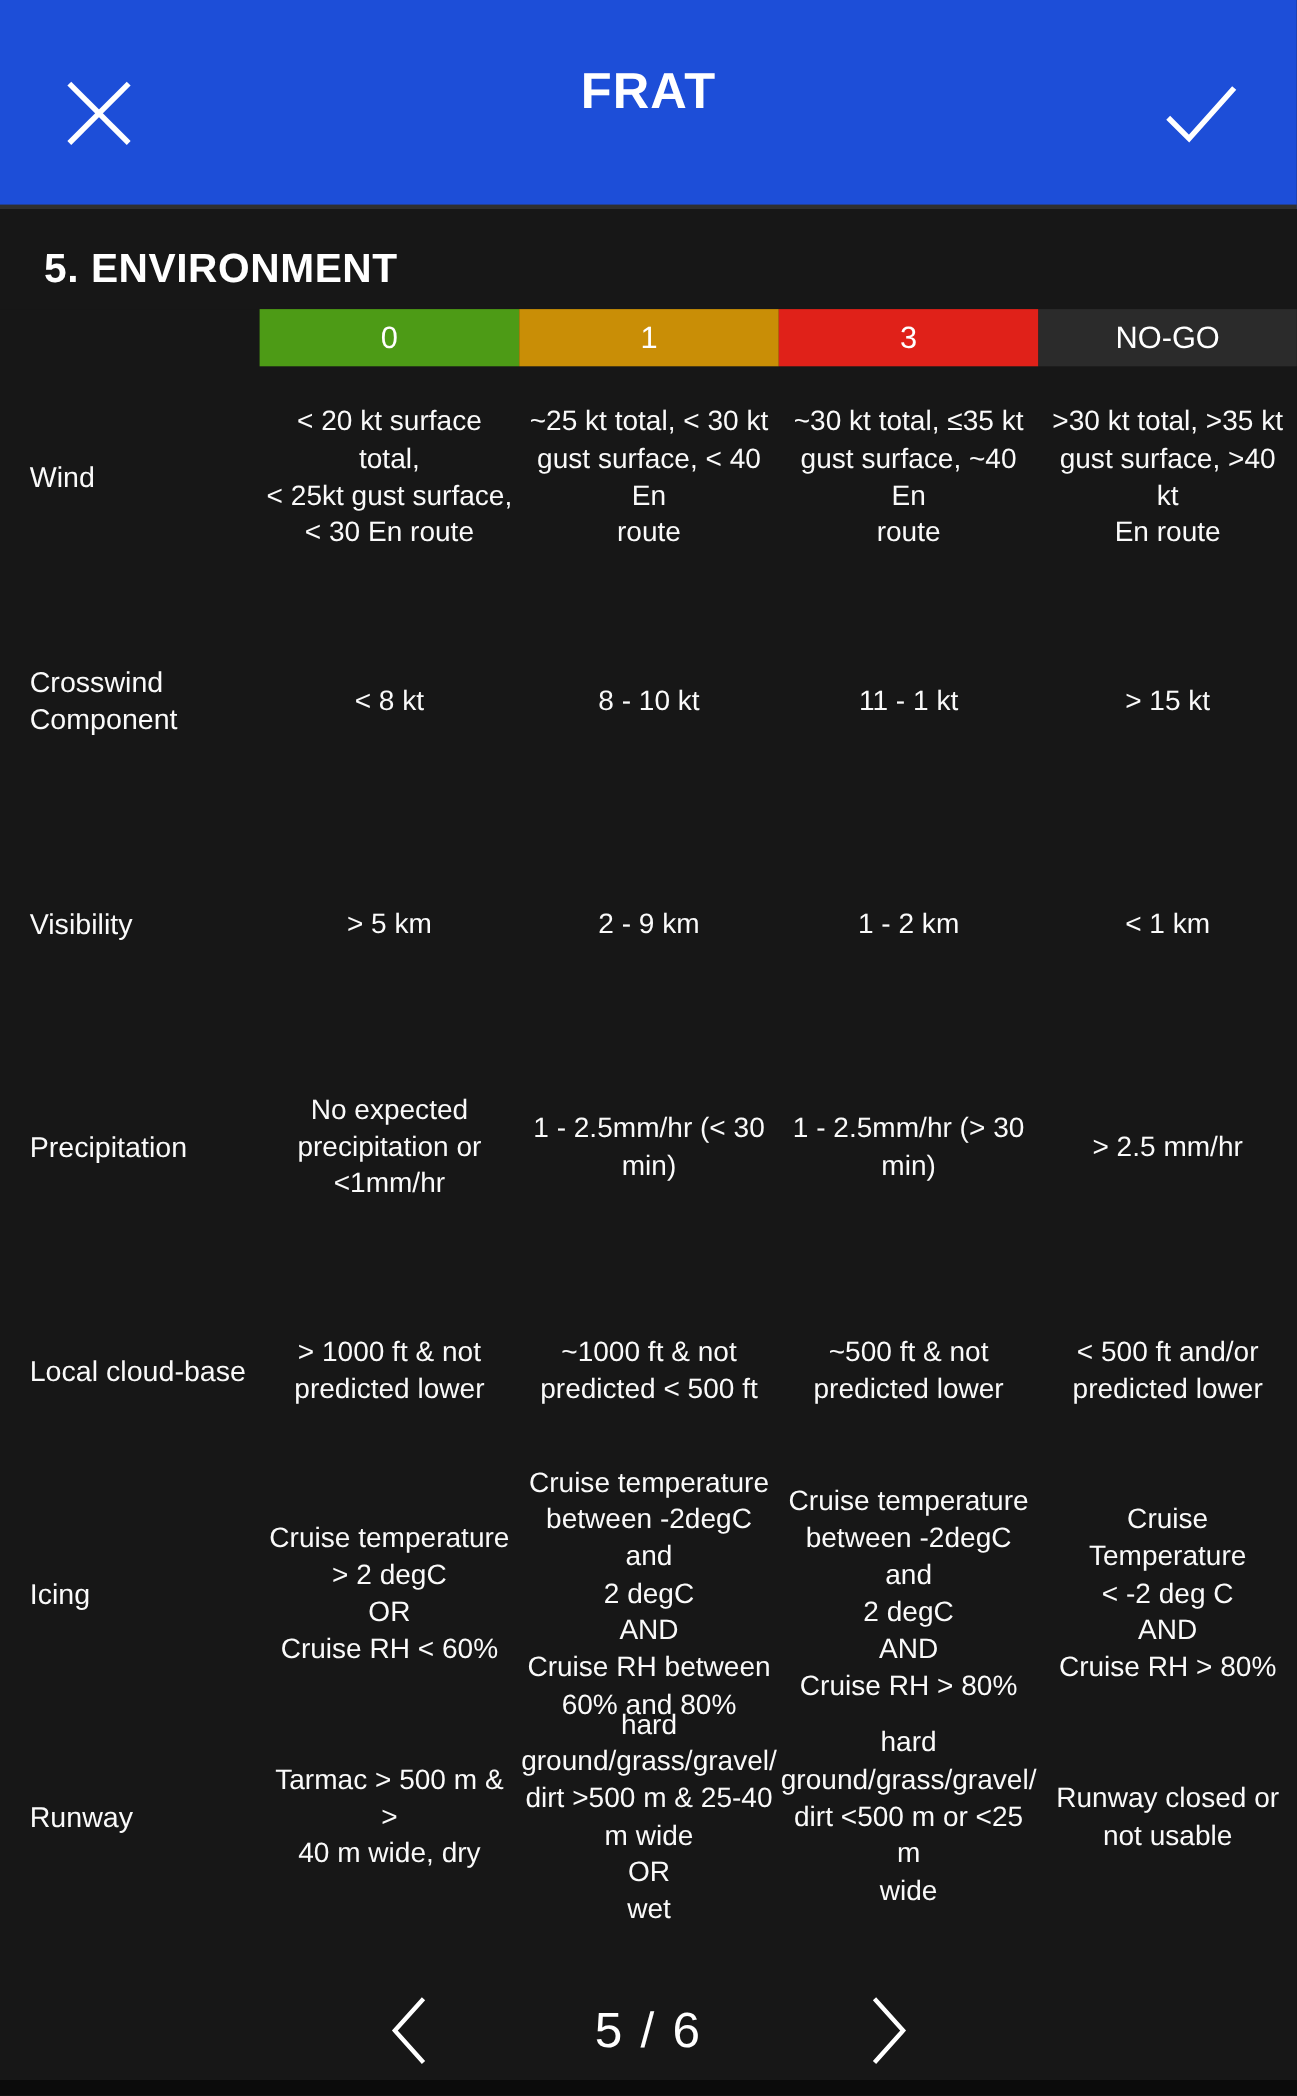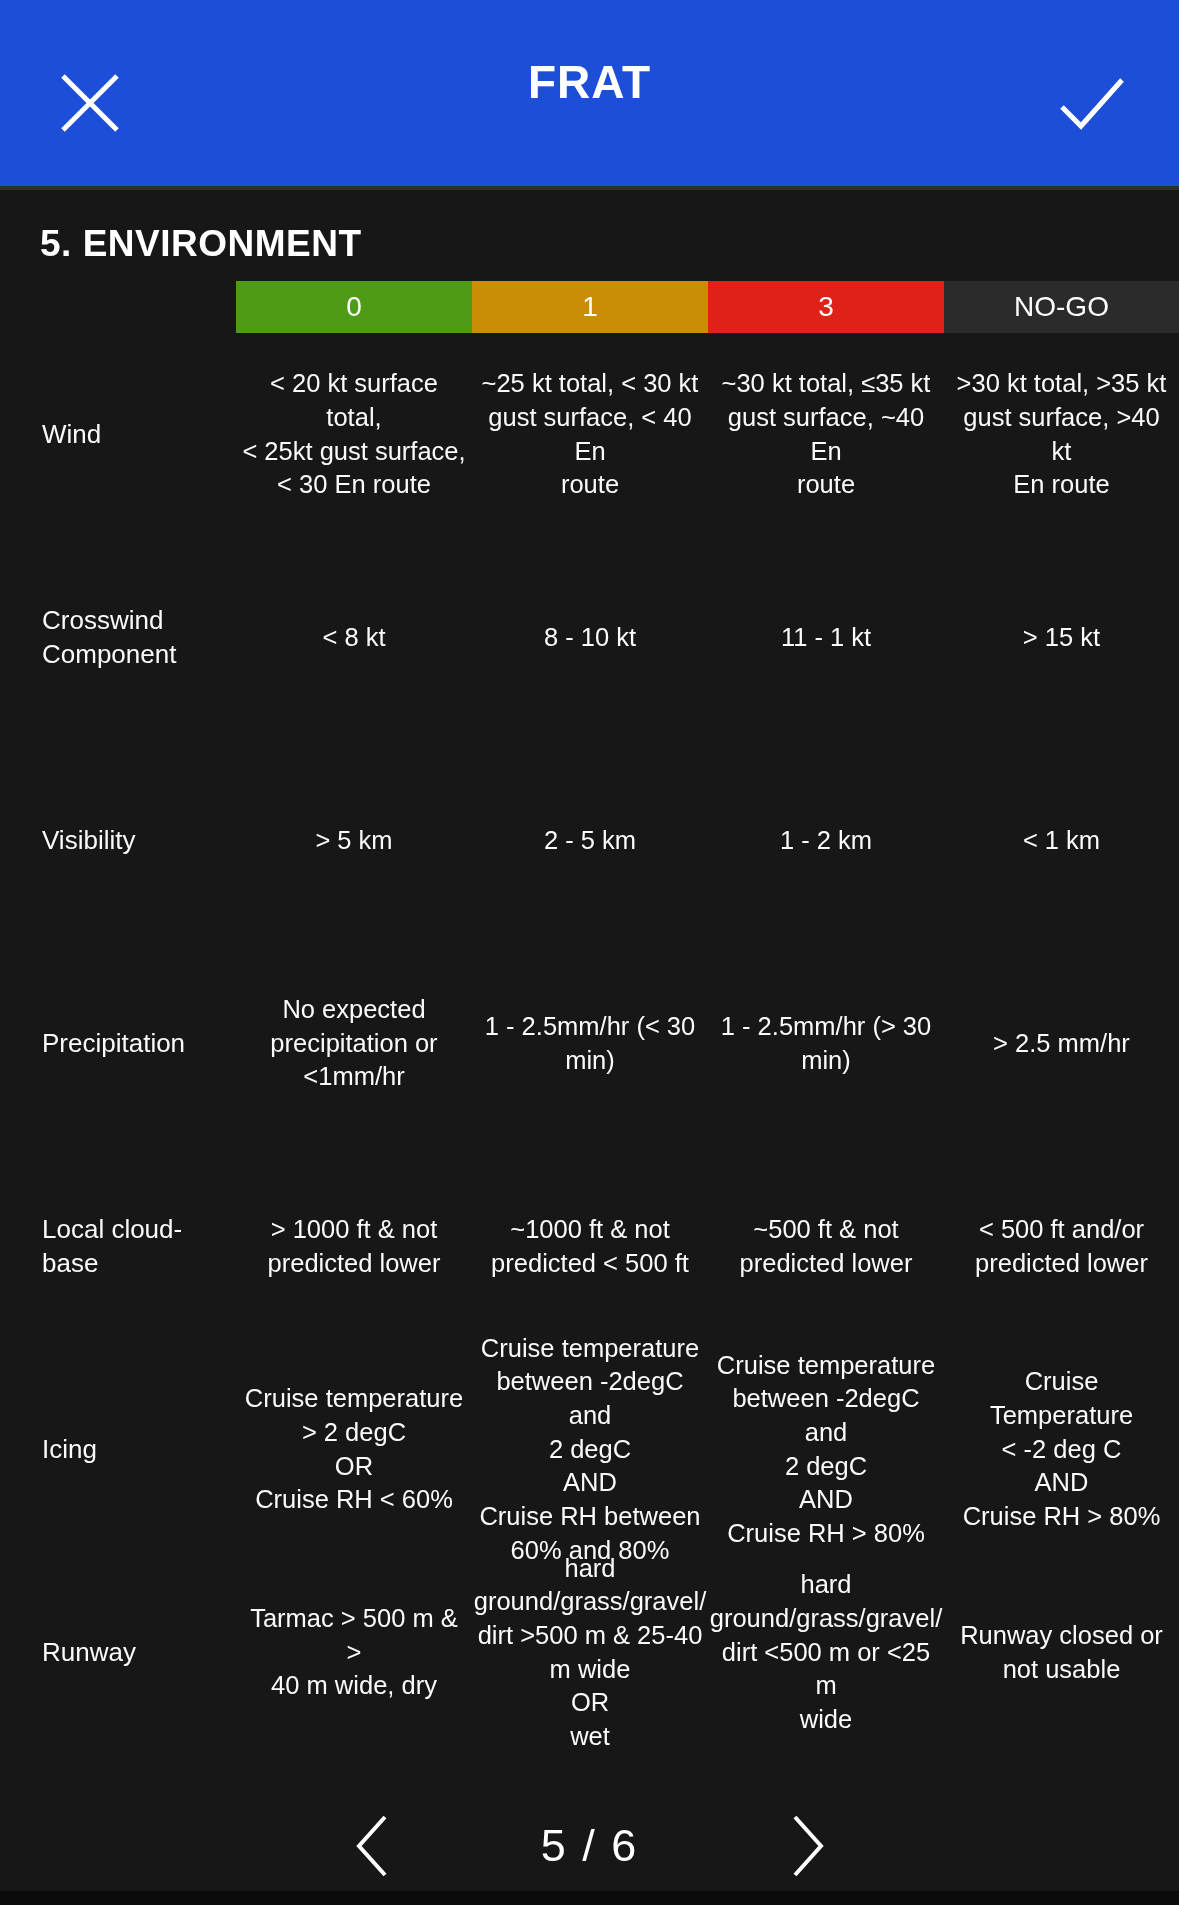"Wind" .row-label { padding-left: 42px -> 27px }
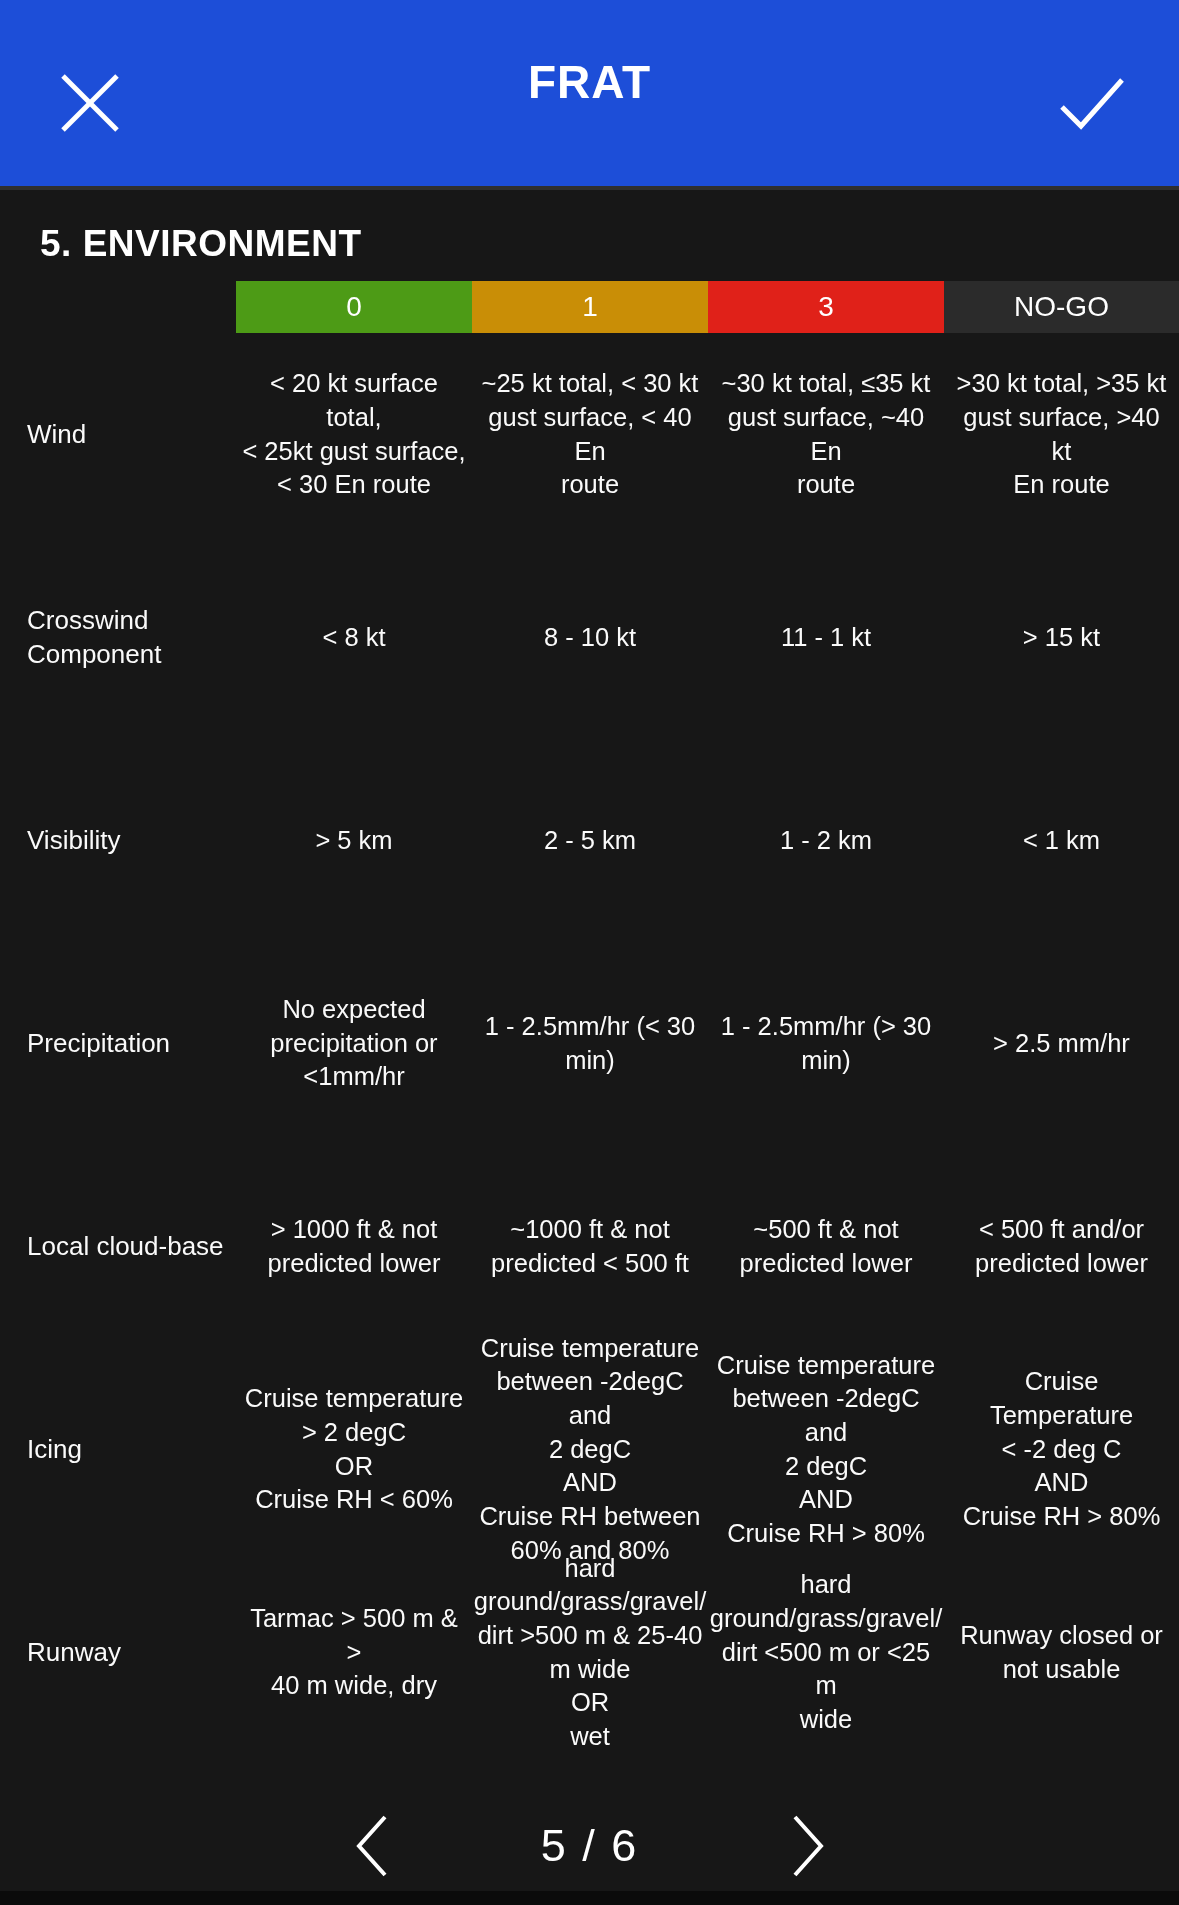"2 - 5 km" div.cell { text: 5 -> 9 }
